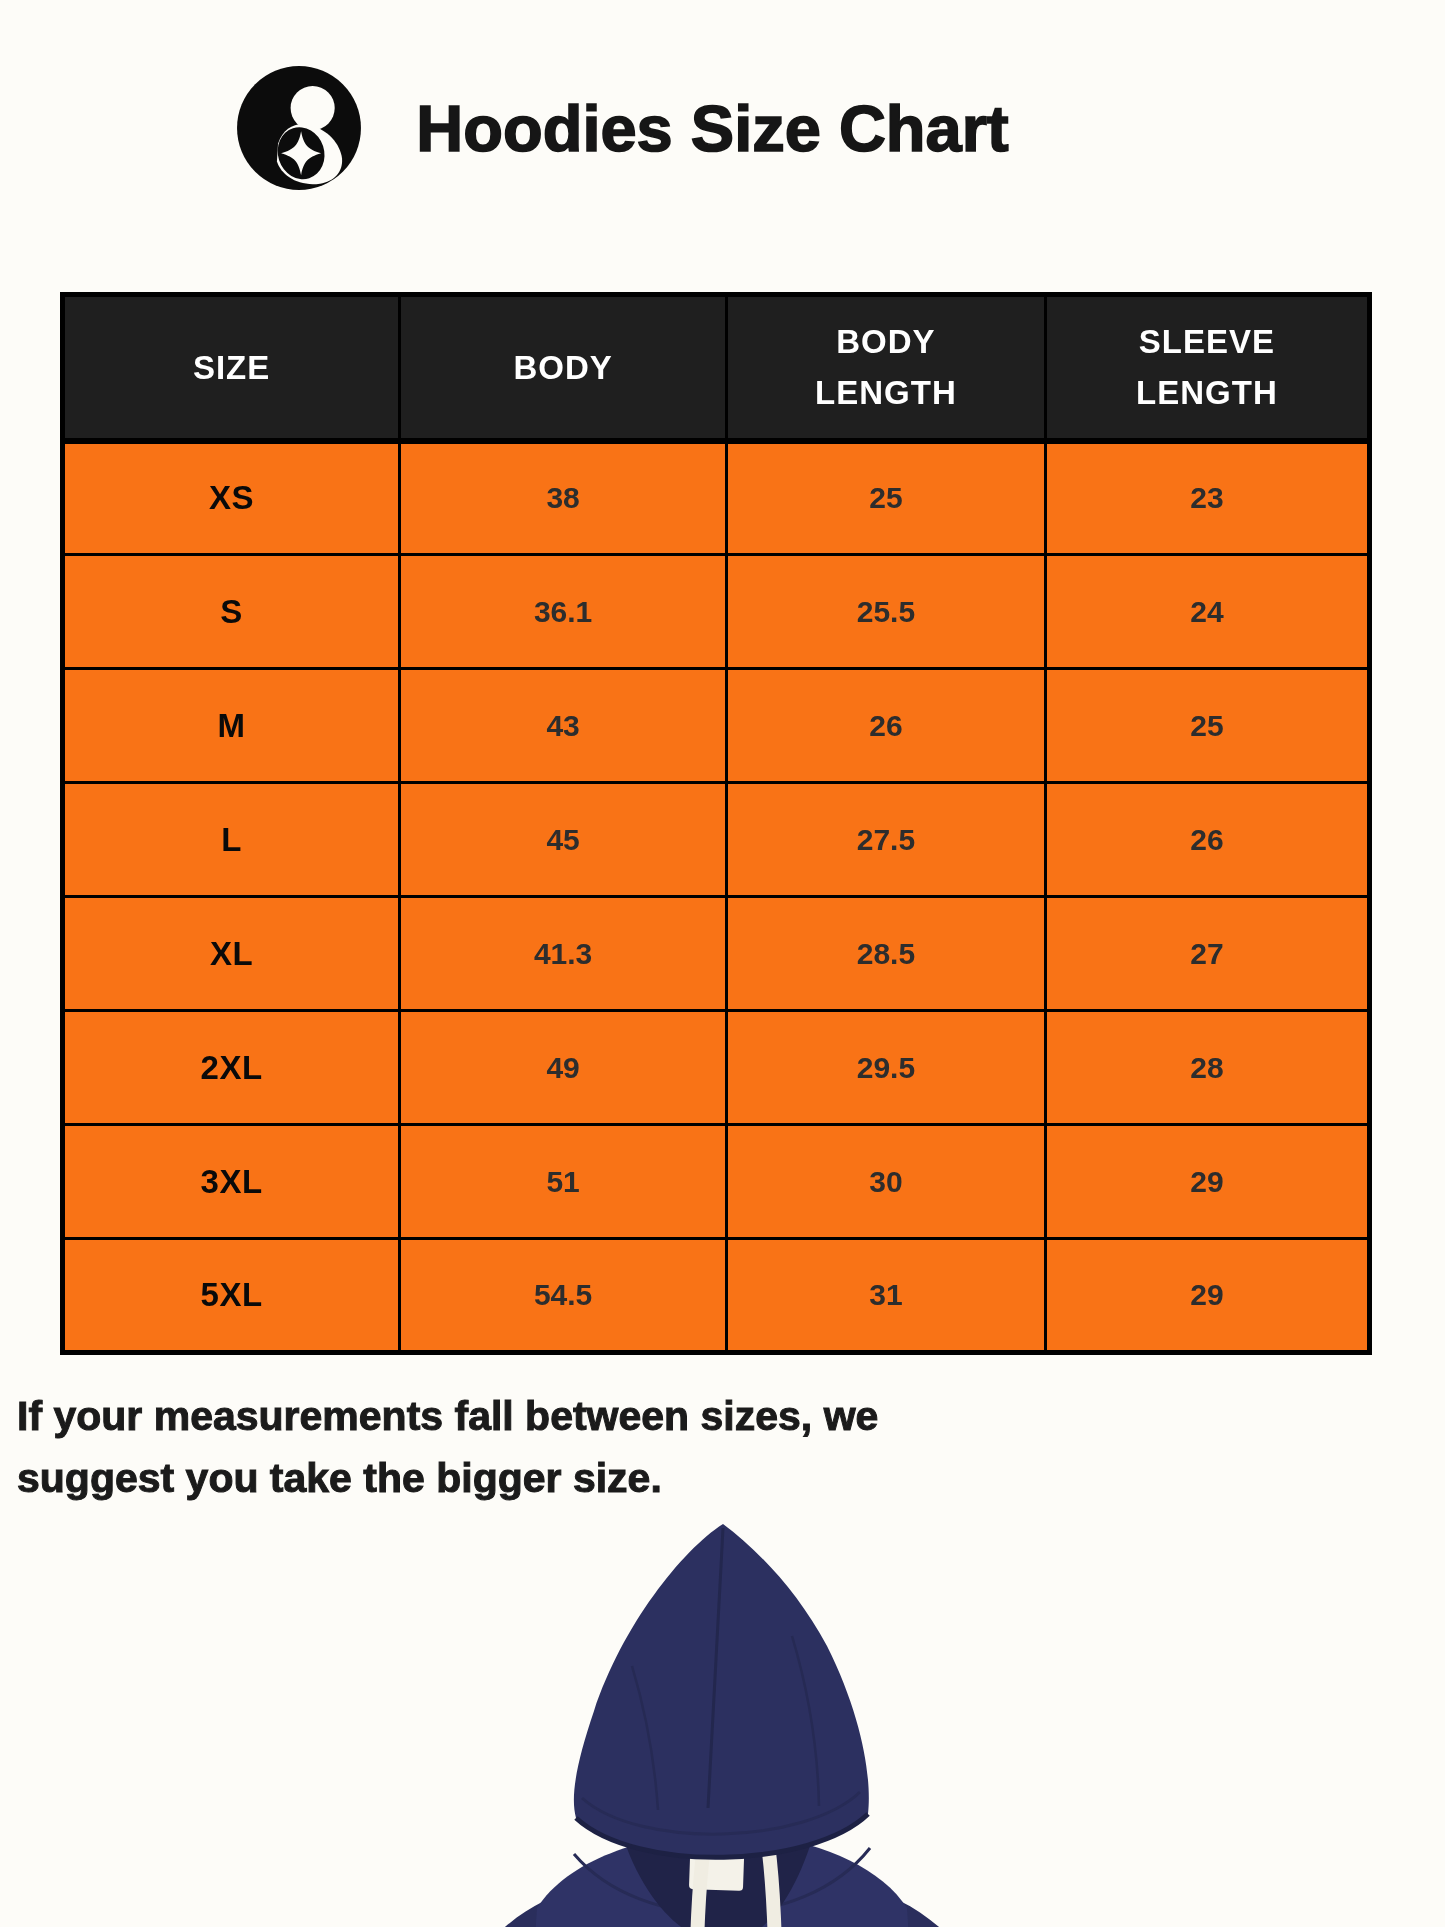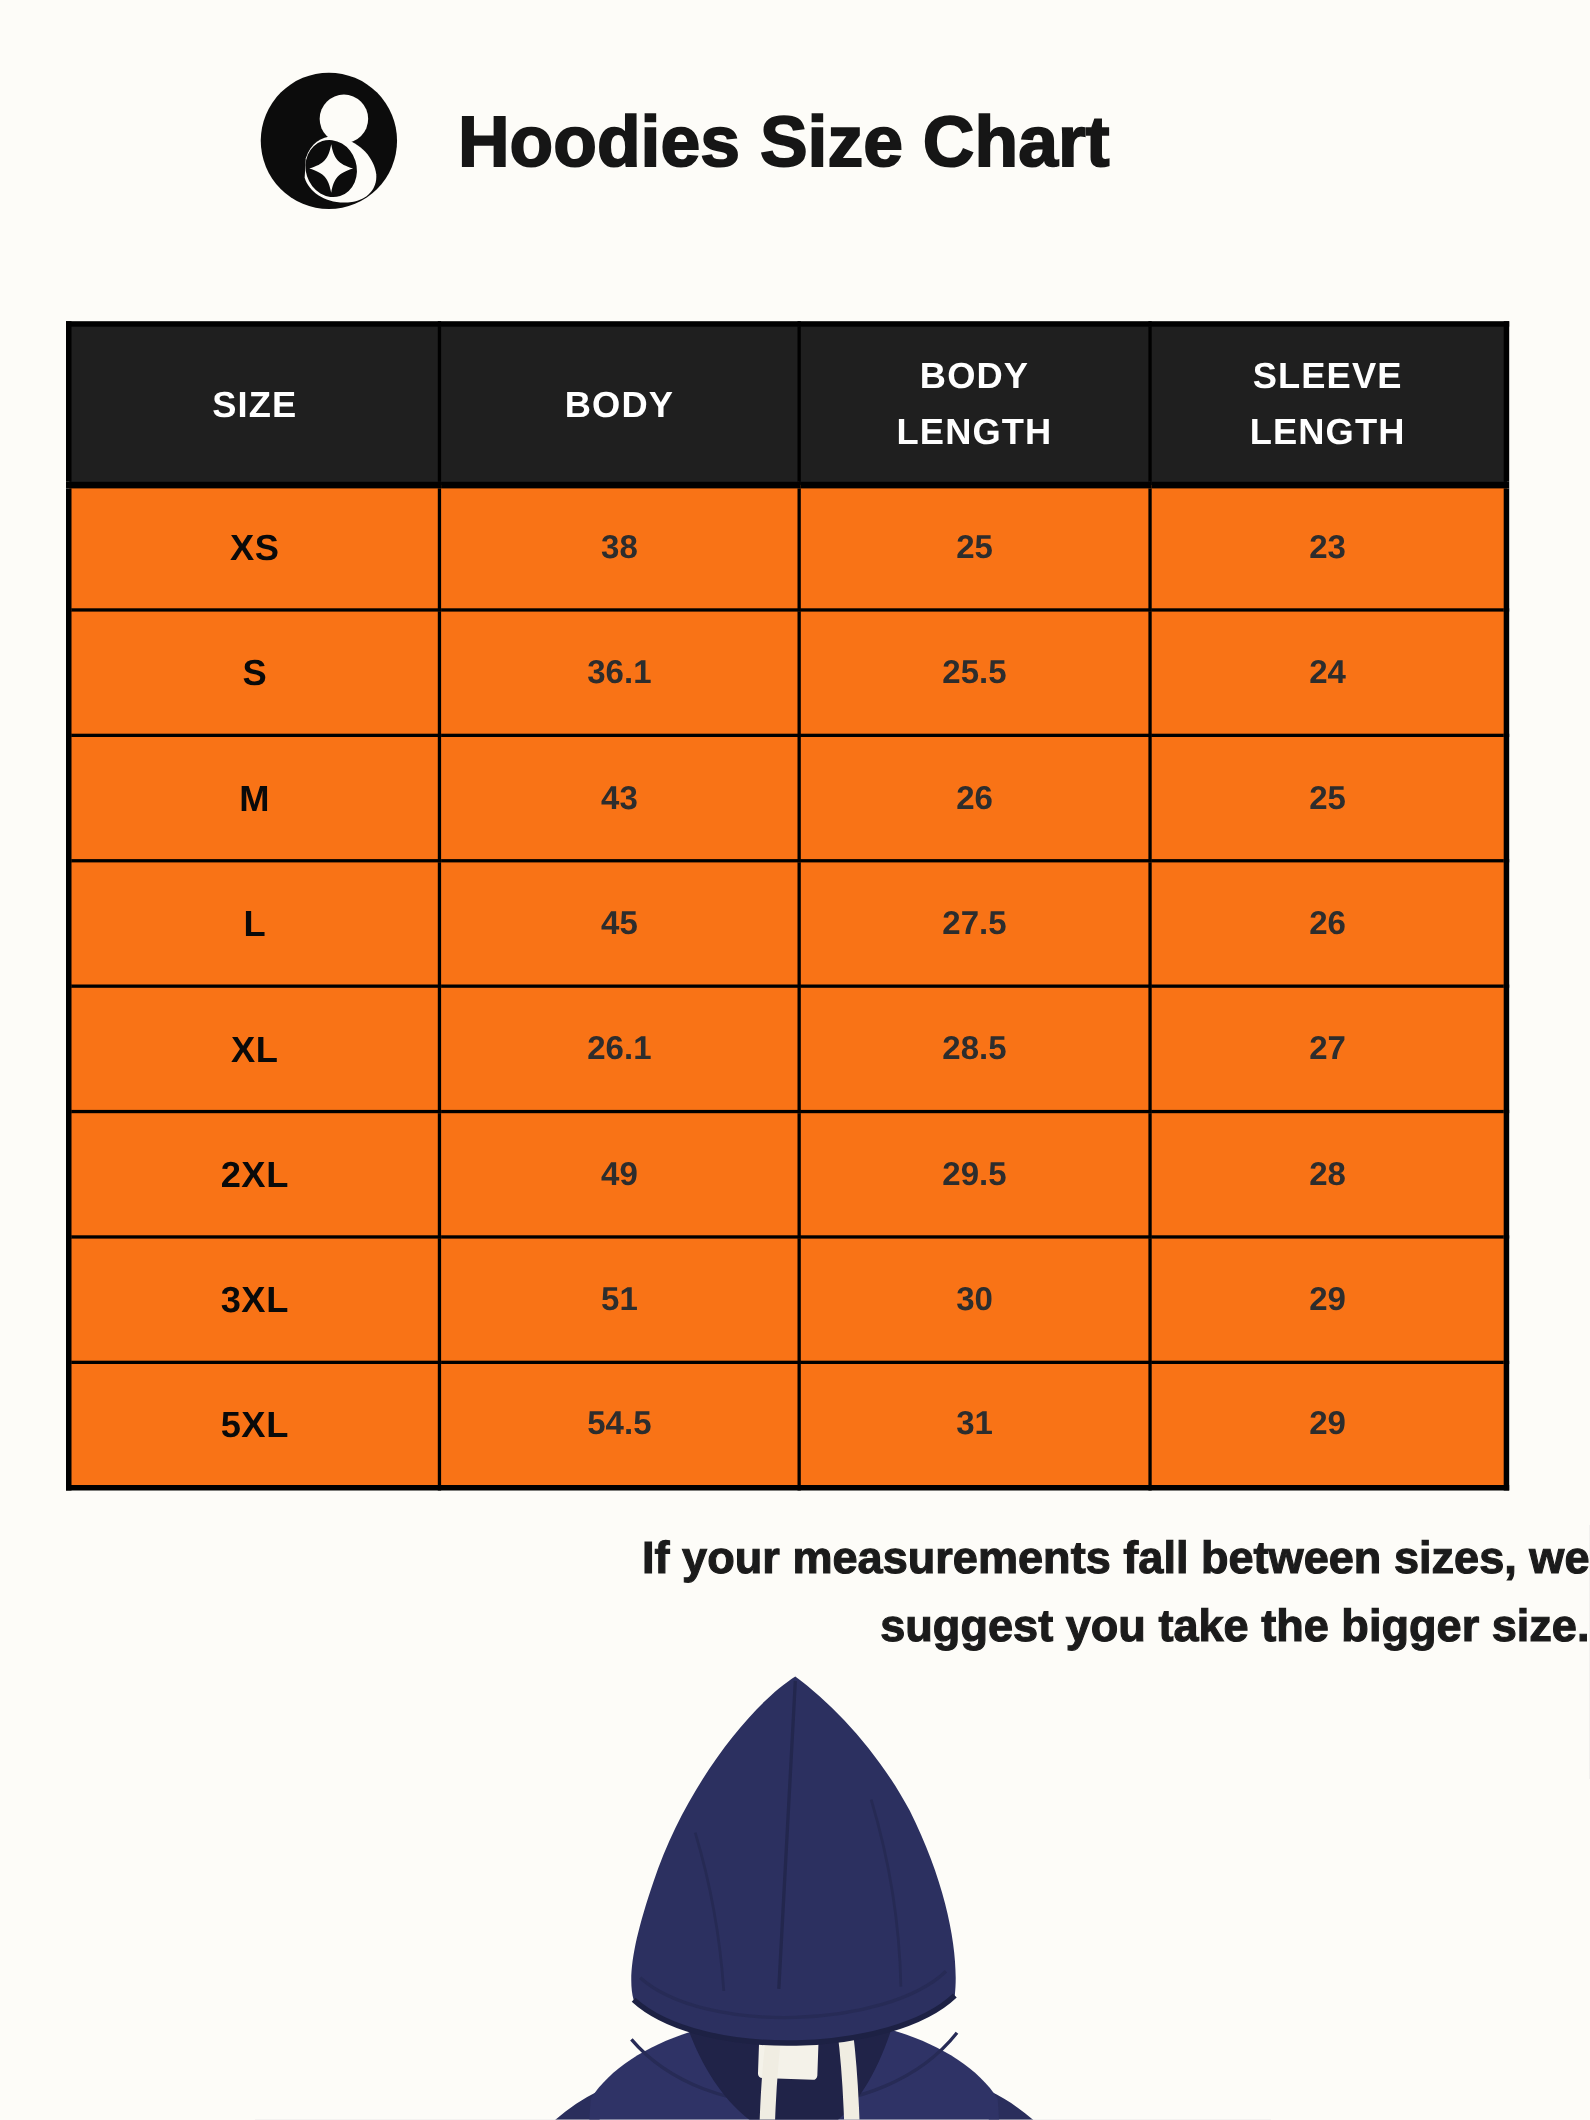"26.1" td.value-cell { text: 26.1 -> 41.3 }
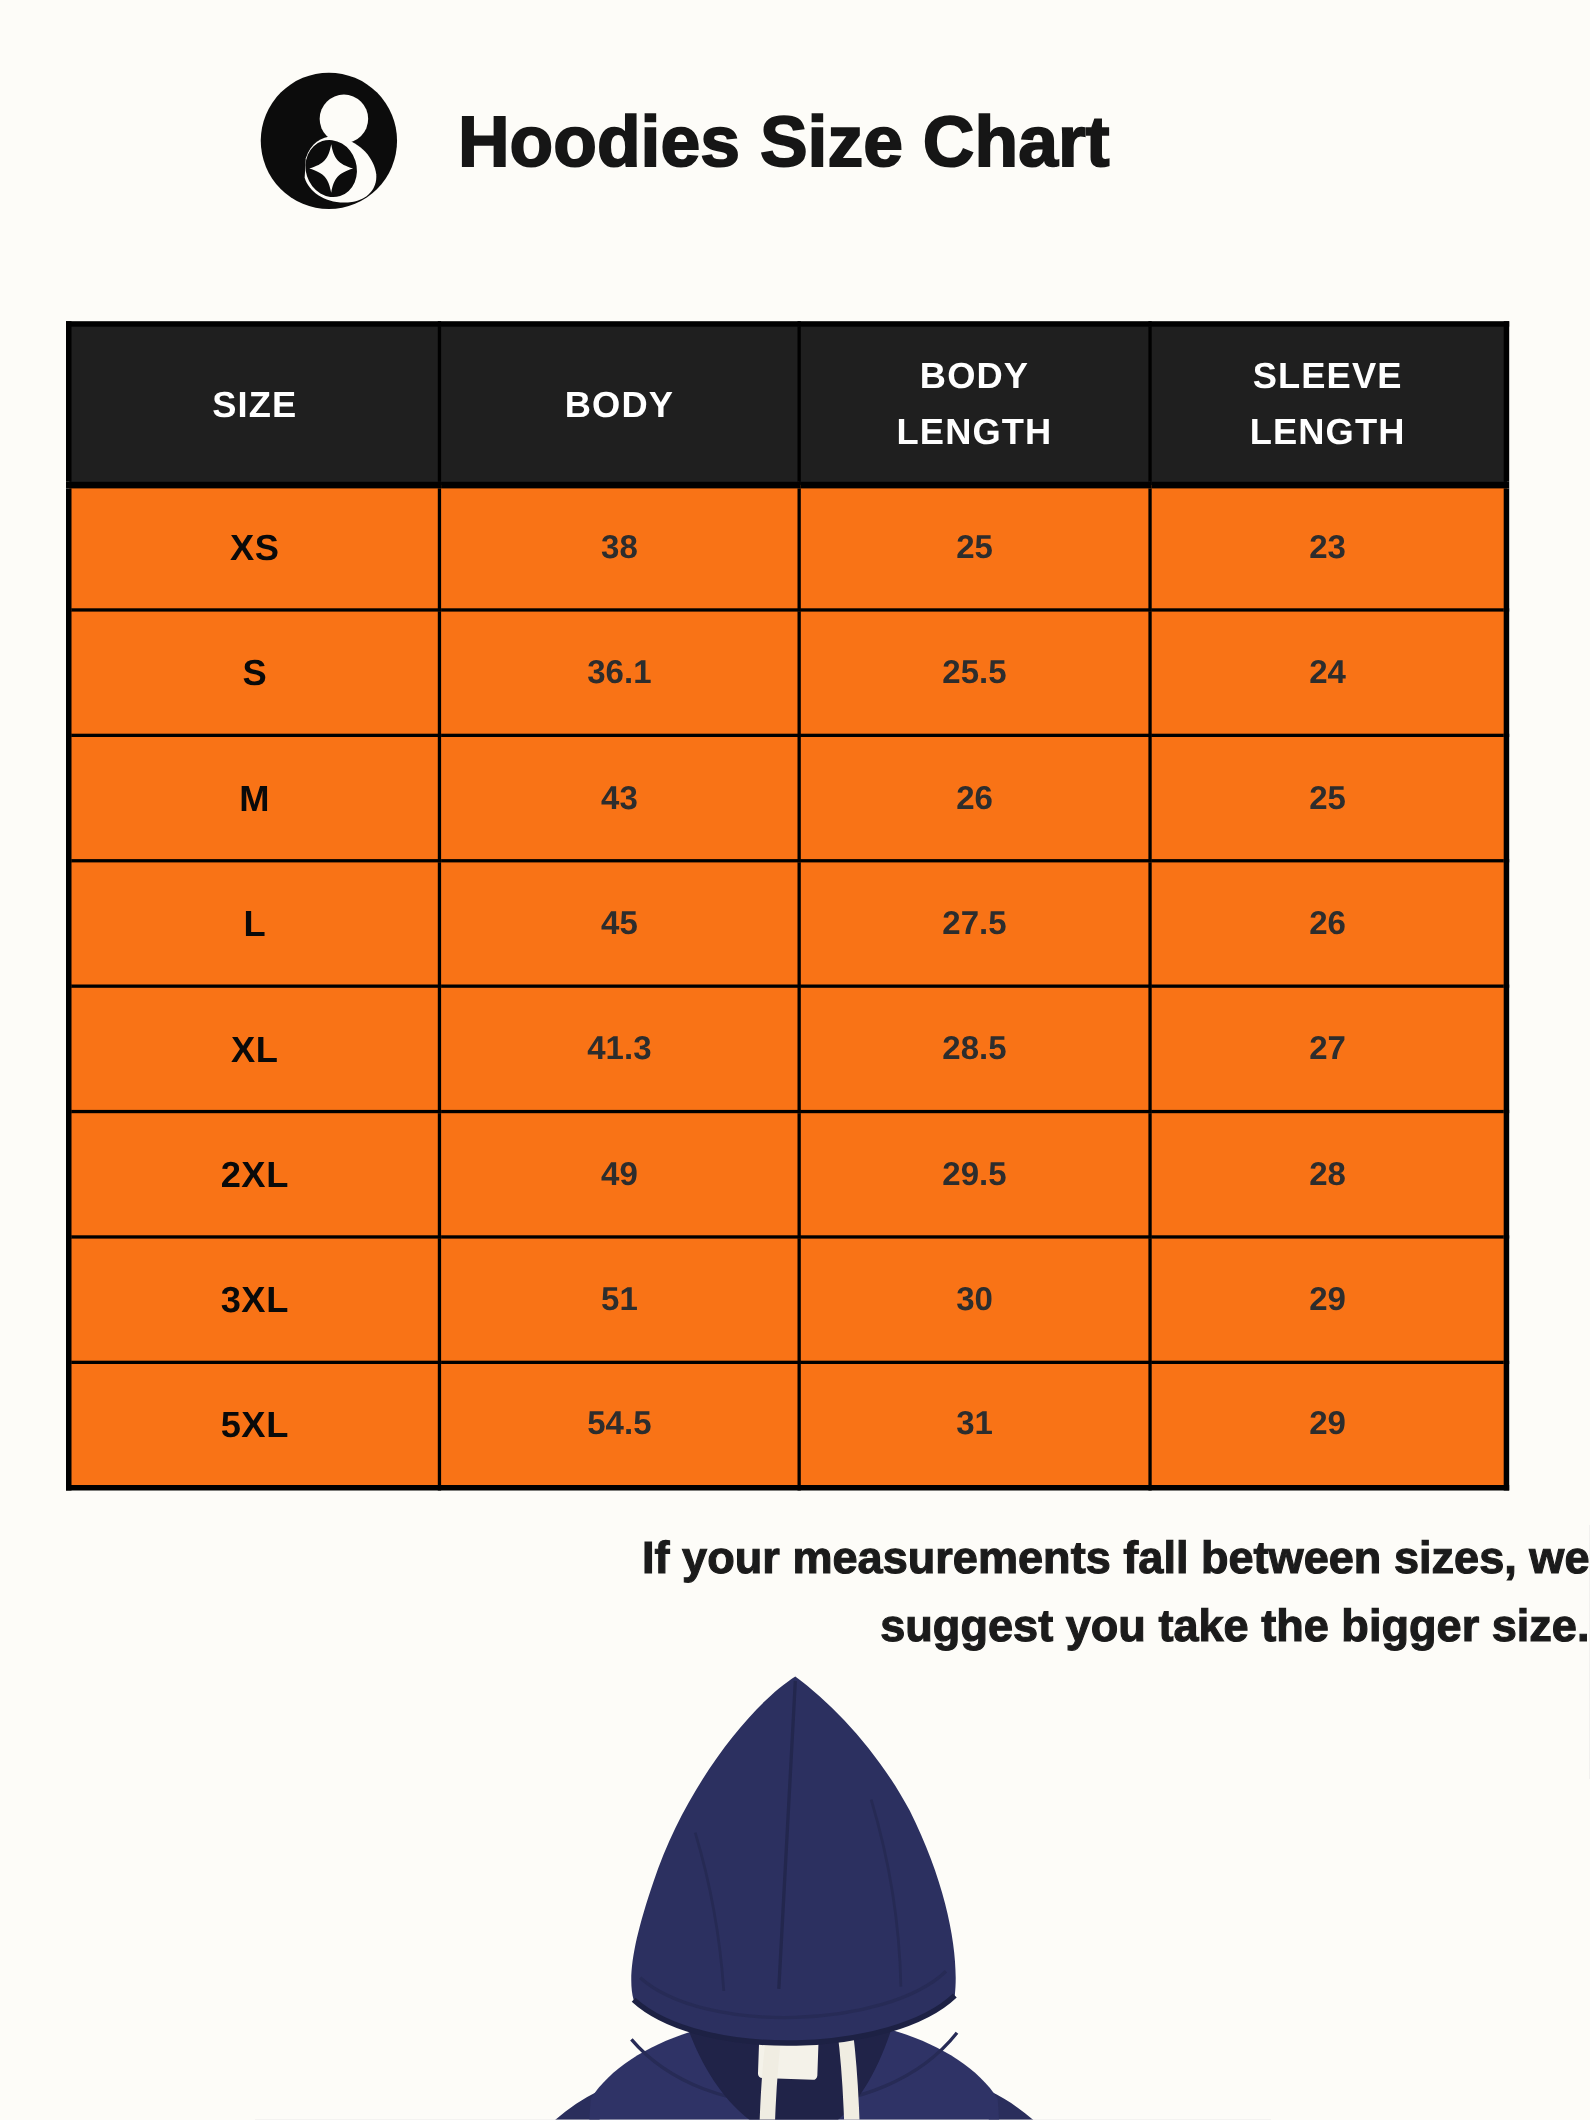"If your measurements fall between" .note { text-align: right -> left }
